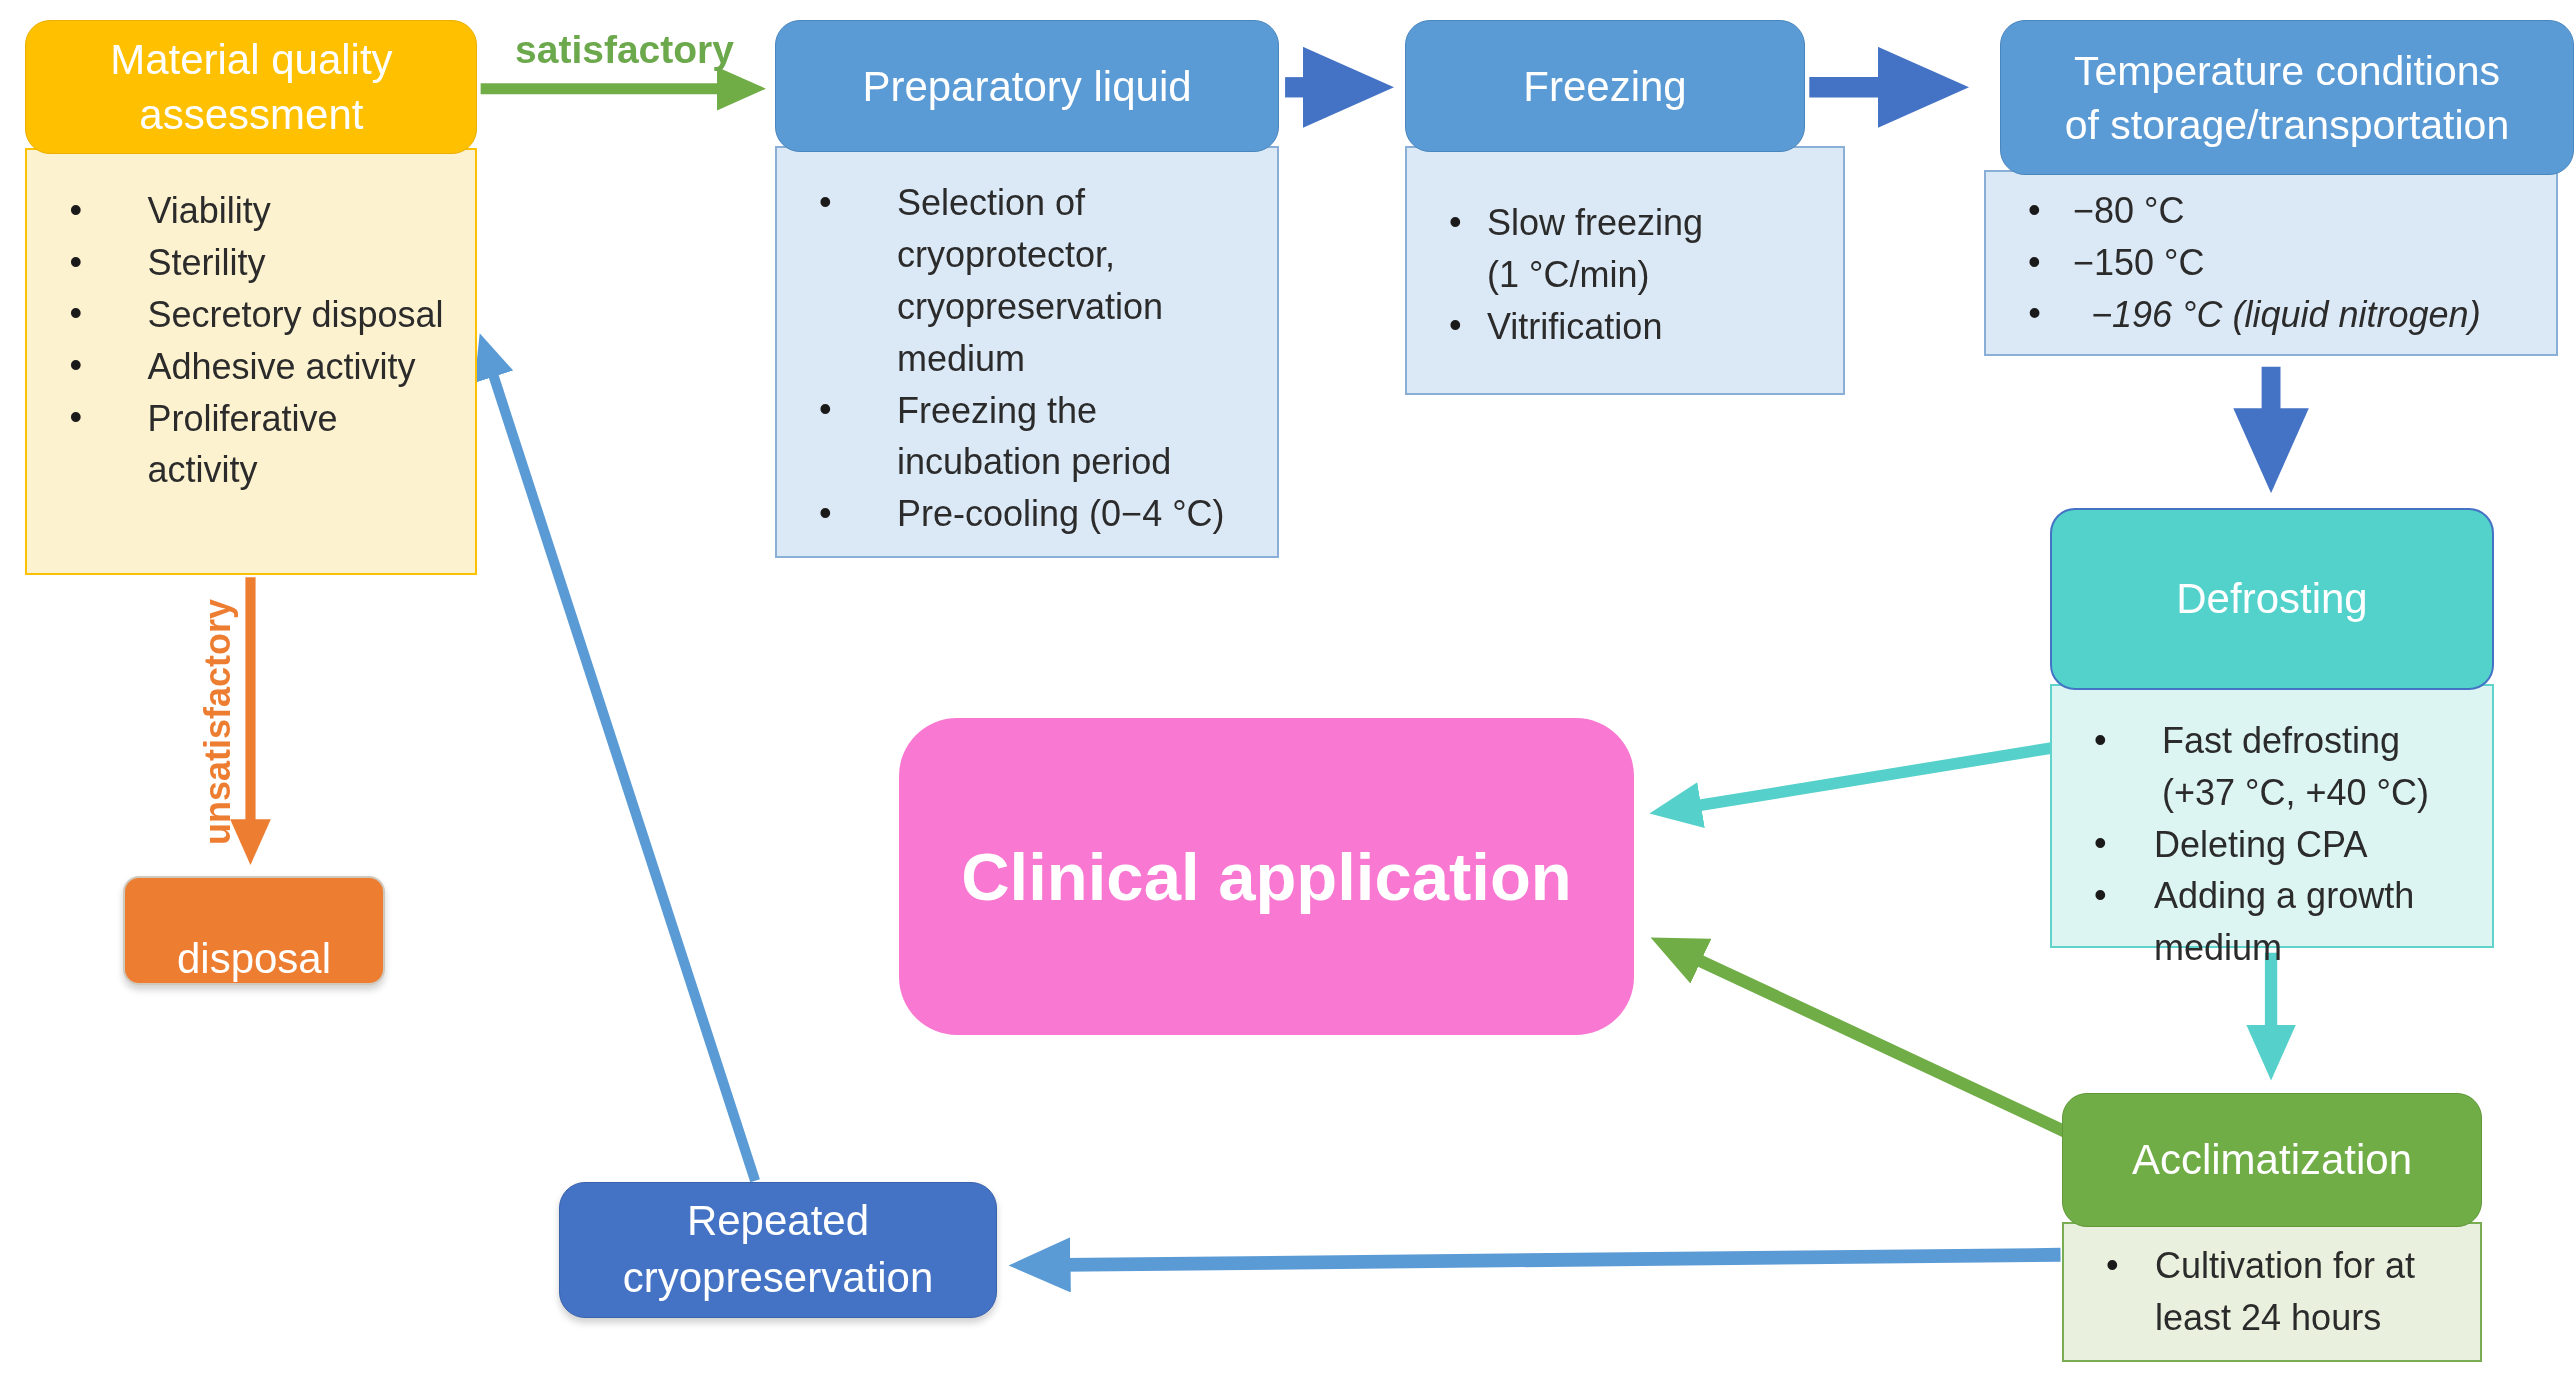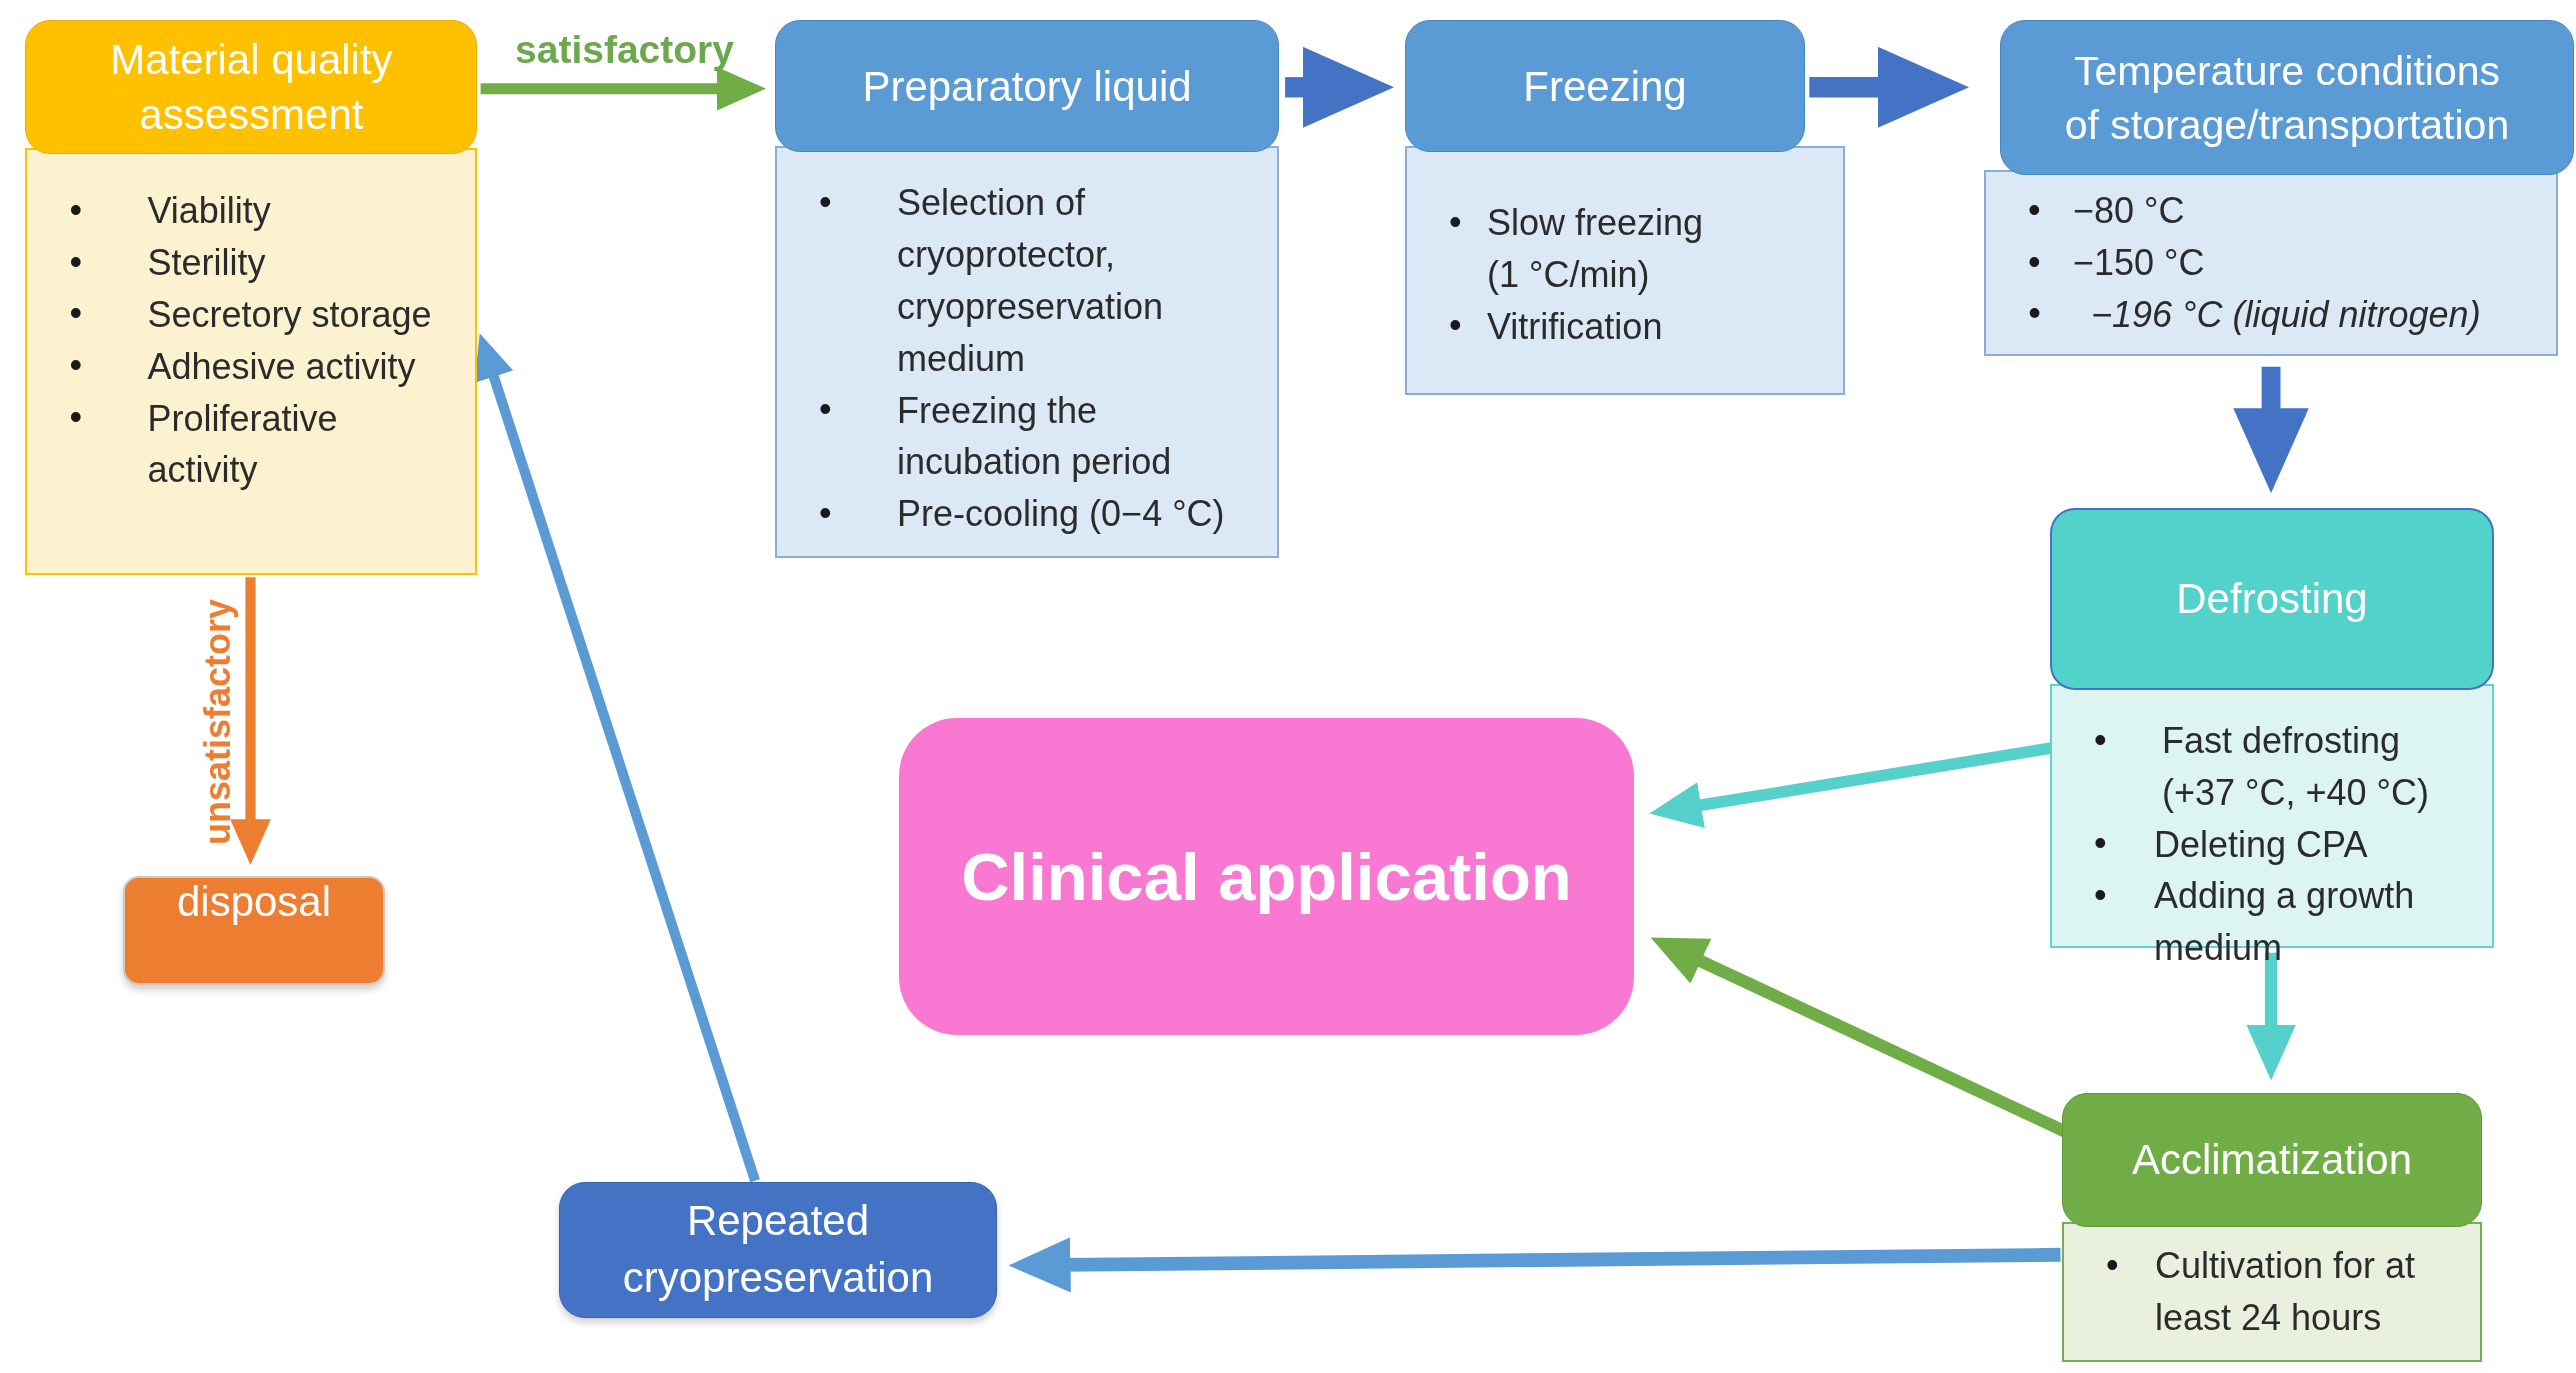"Secretory storage" li { text: storage -> disposal }
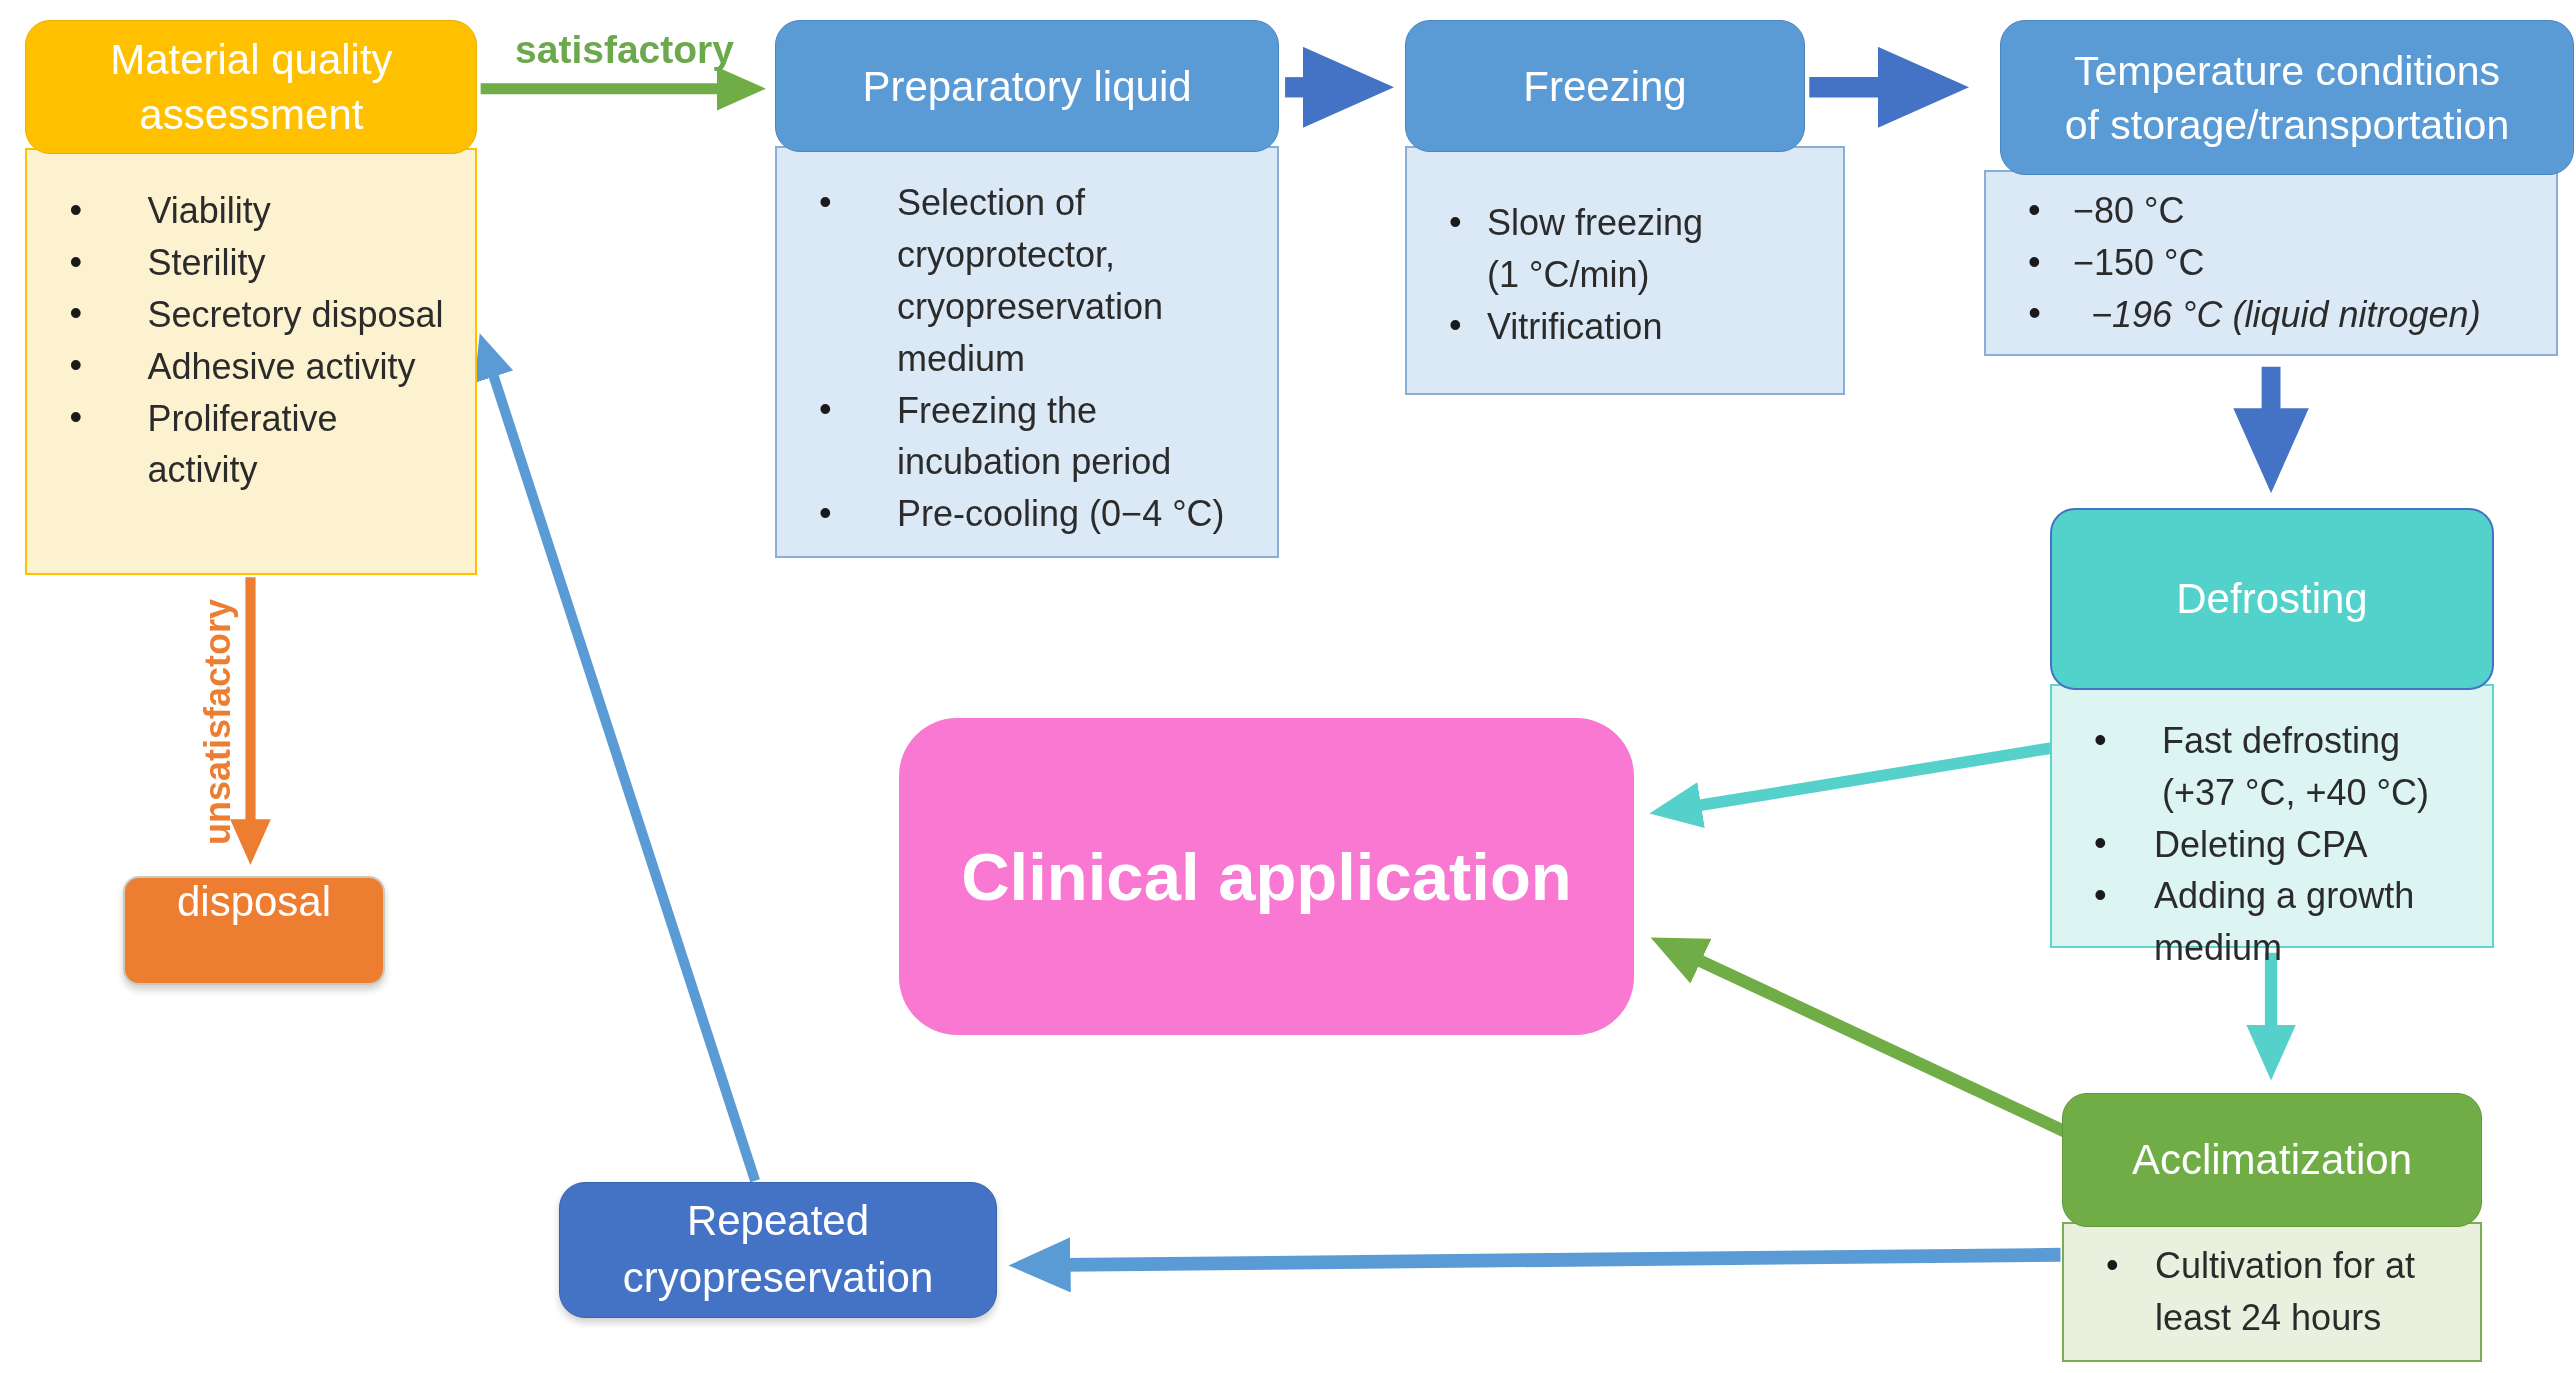"disposal" .disposal { align-items: flex-start -> flex-end }
